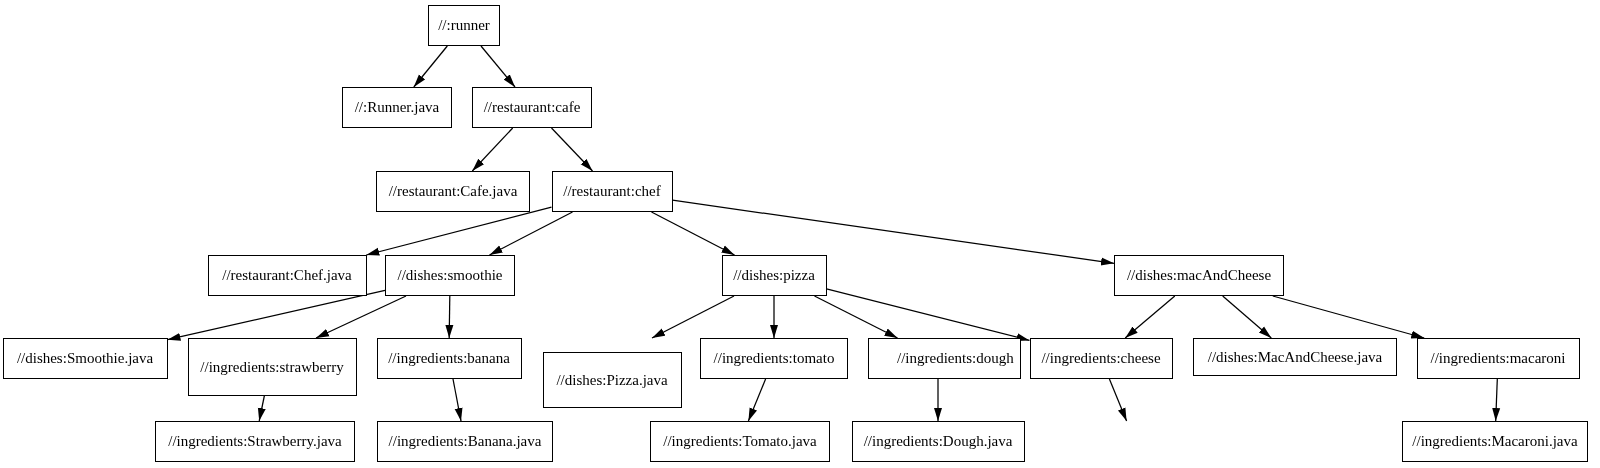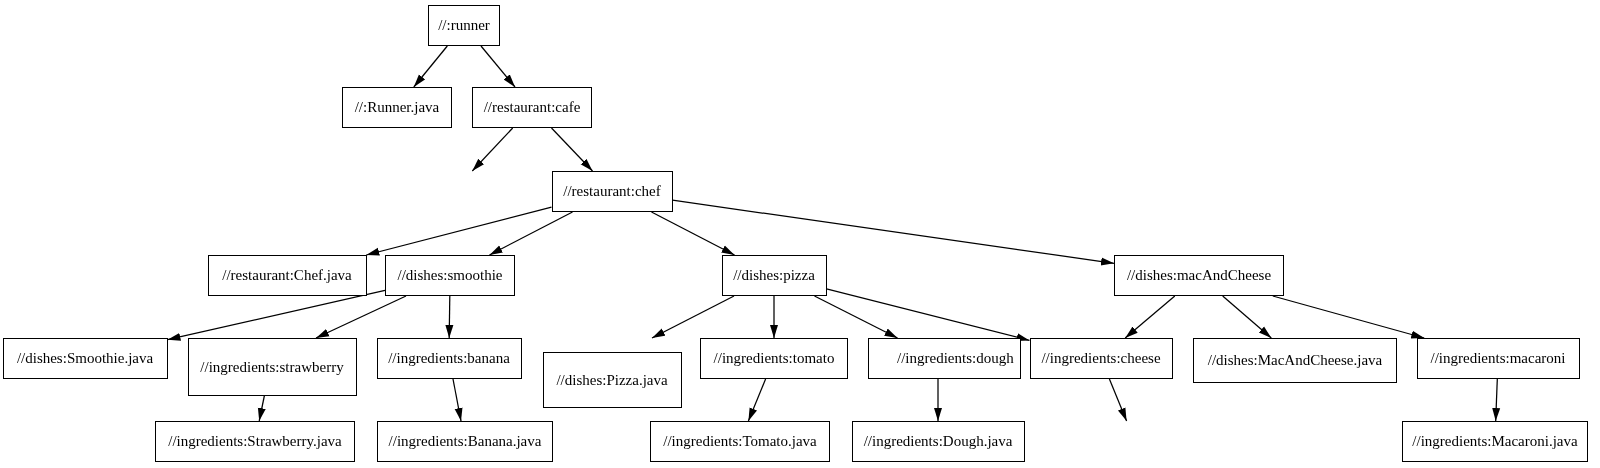"//restaurant:Cafe.java" div.node { html: none -> <div> <span>//restaurant:Cafe.java</span> </div> }
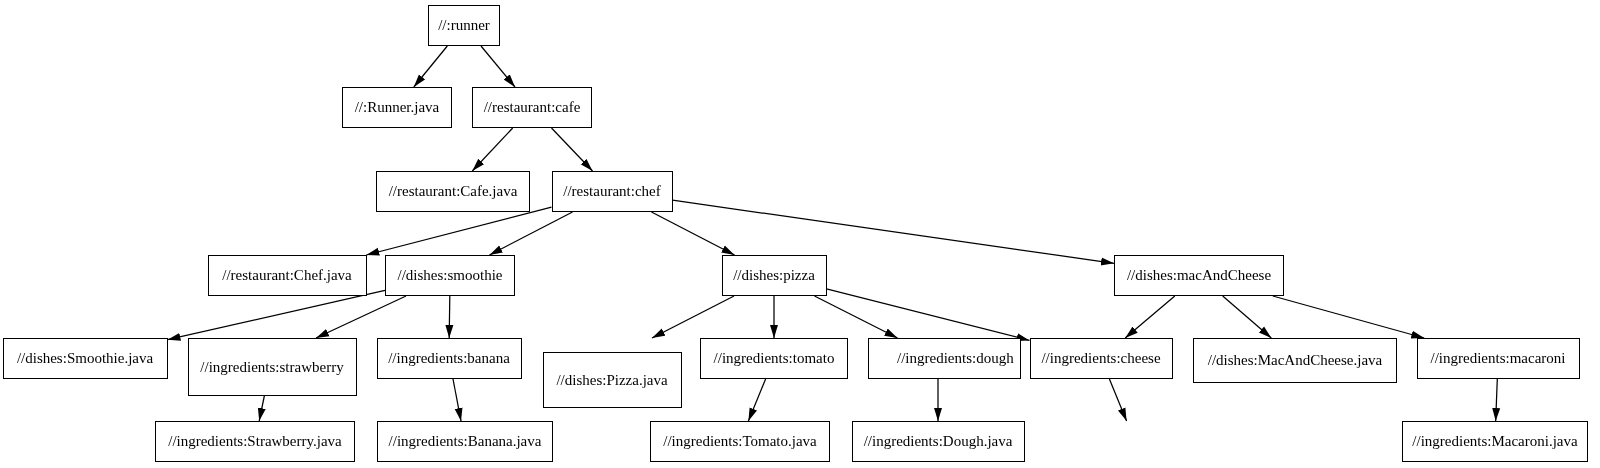"//dishes:MacAndCheese.java" div.node { height: 45px -> 38px }
